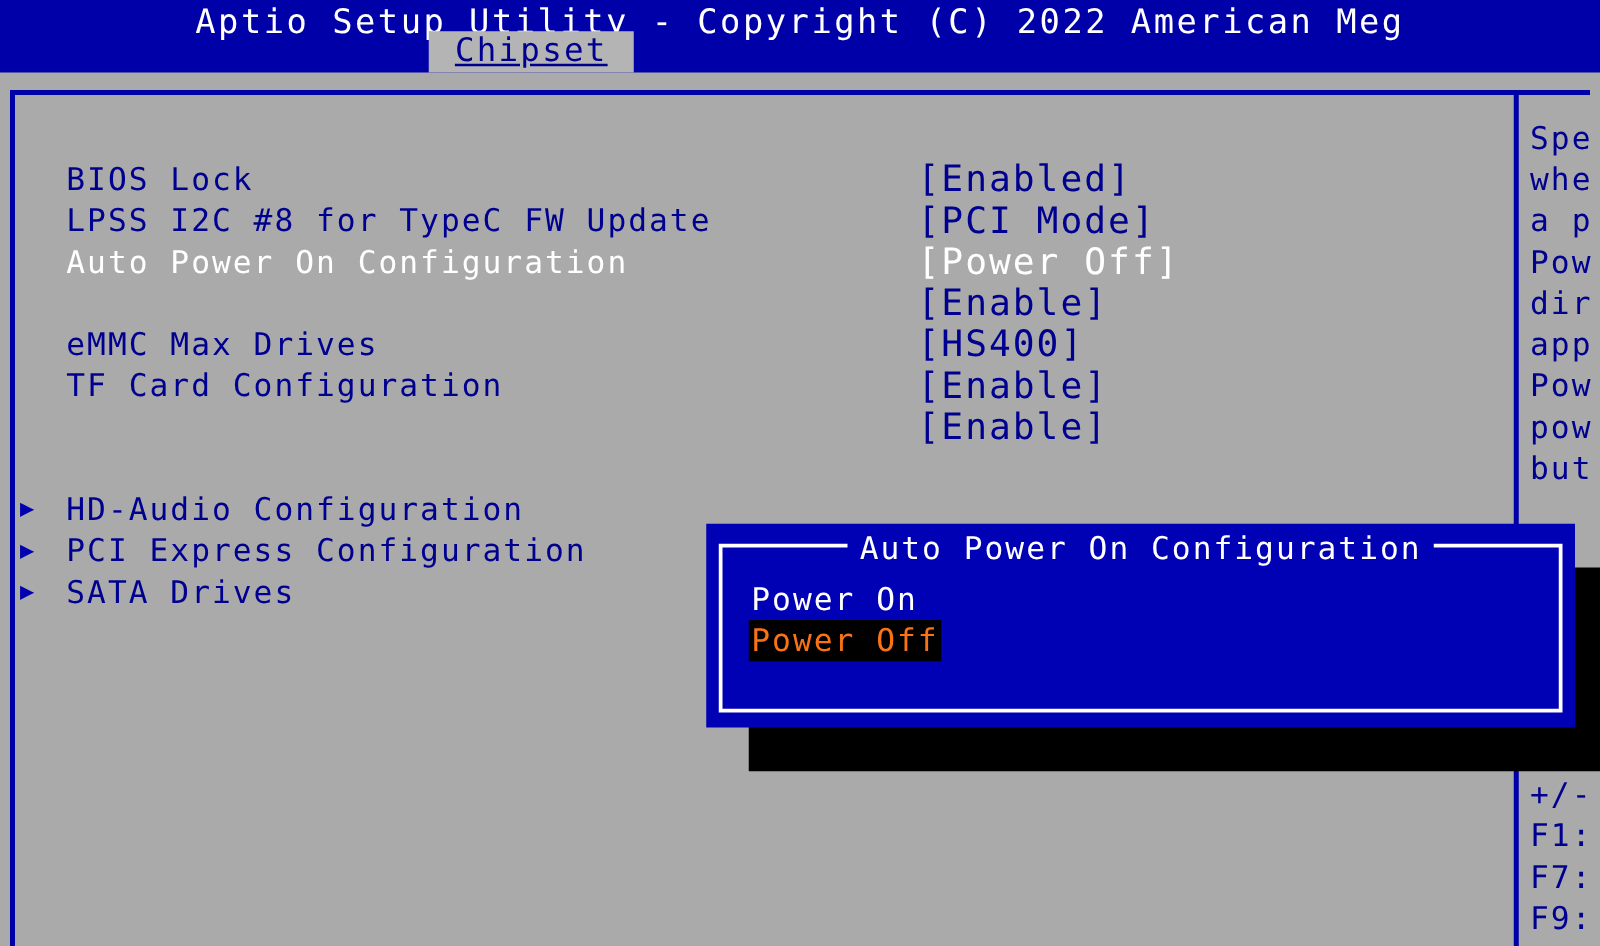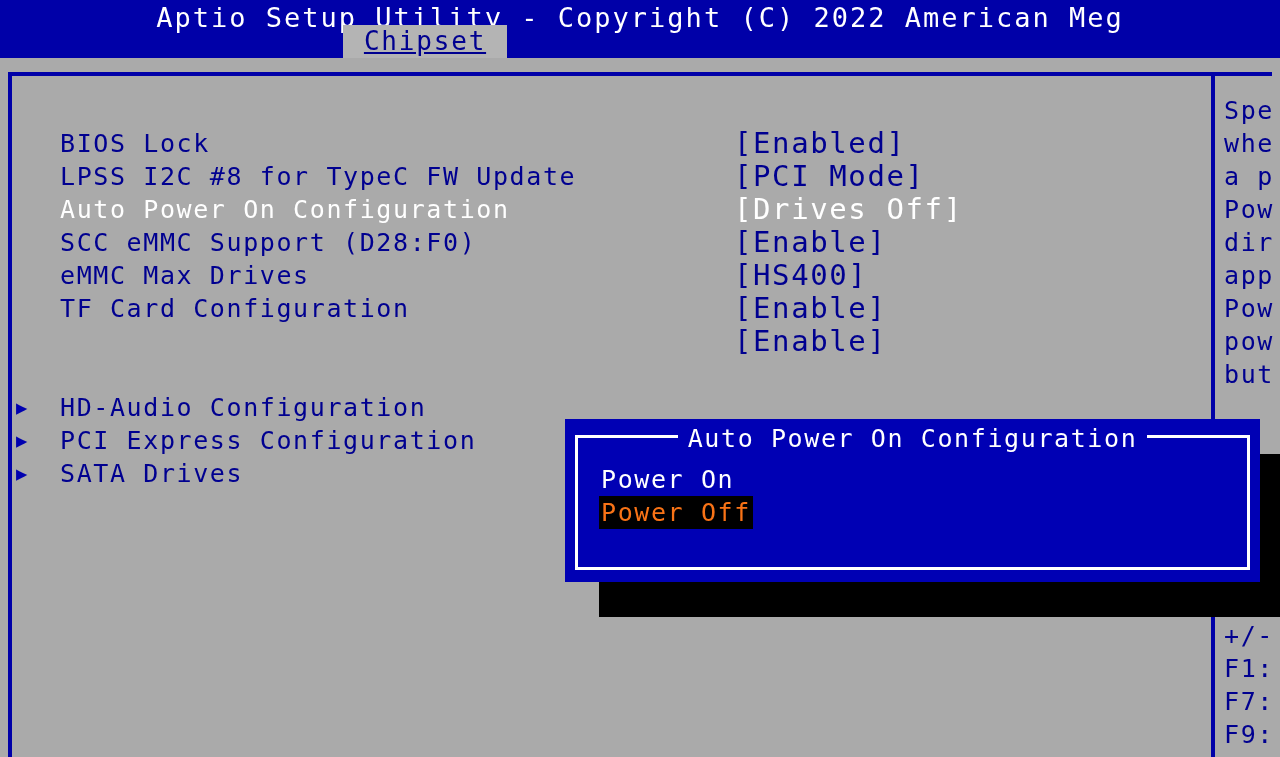"BIOS Lock" .row .label { left: 12px -> 5px }
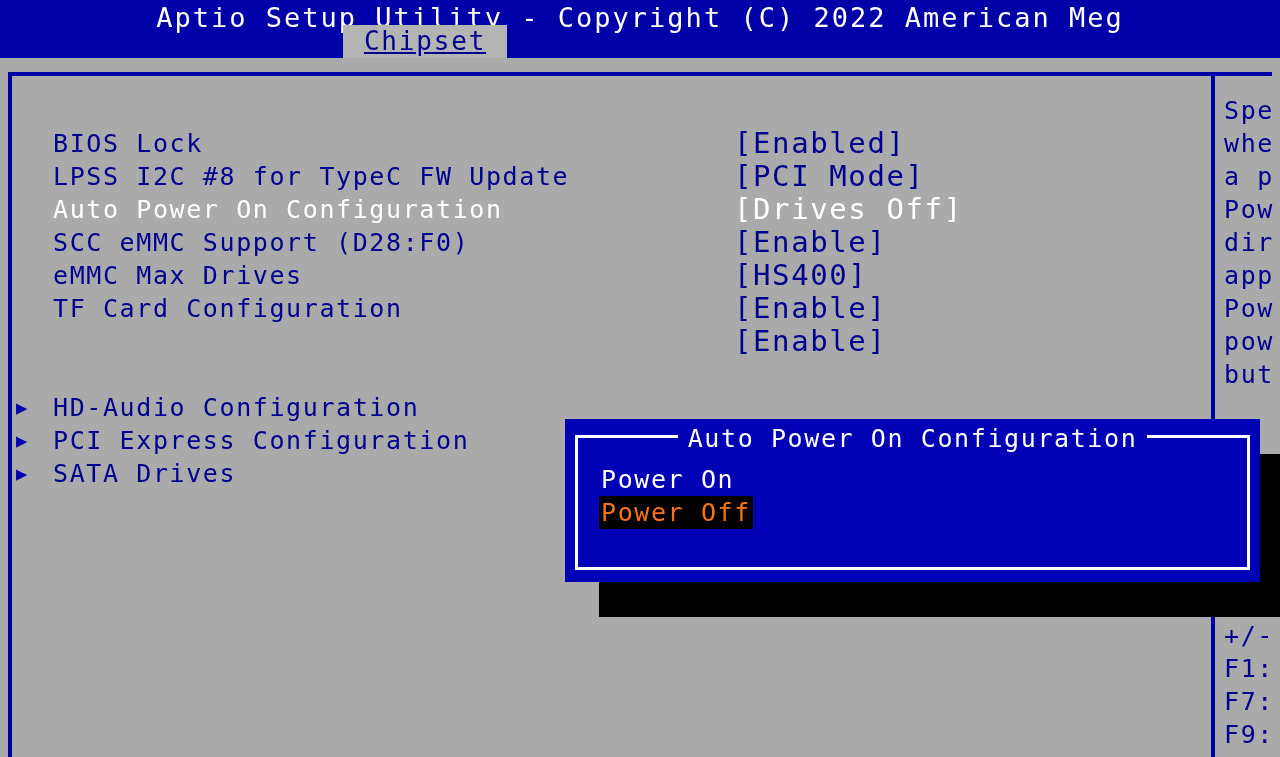"[Drives Off]" span.value { text: Drives -> Power }
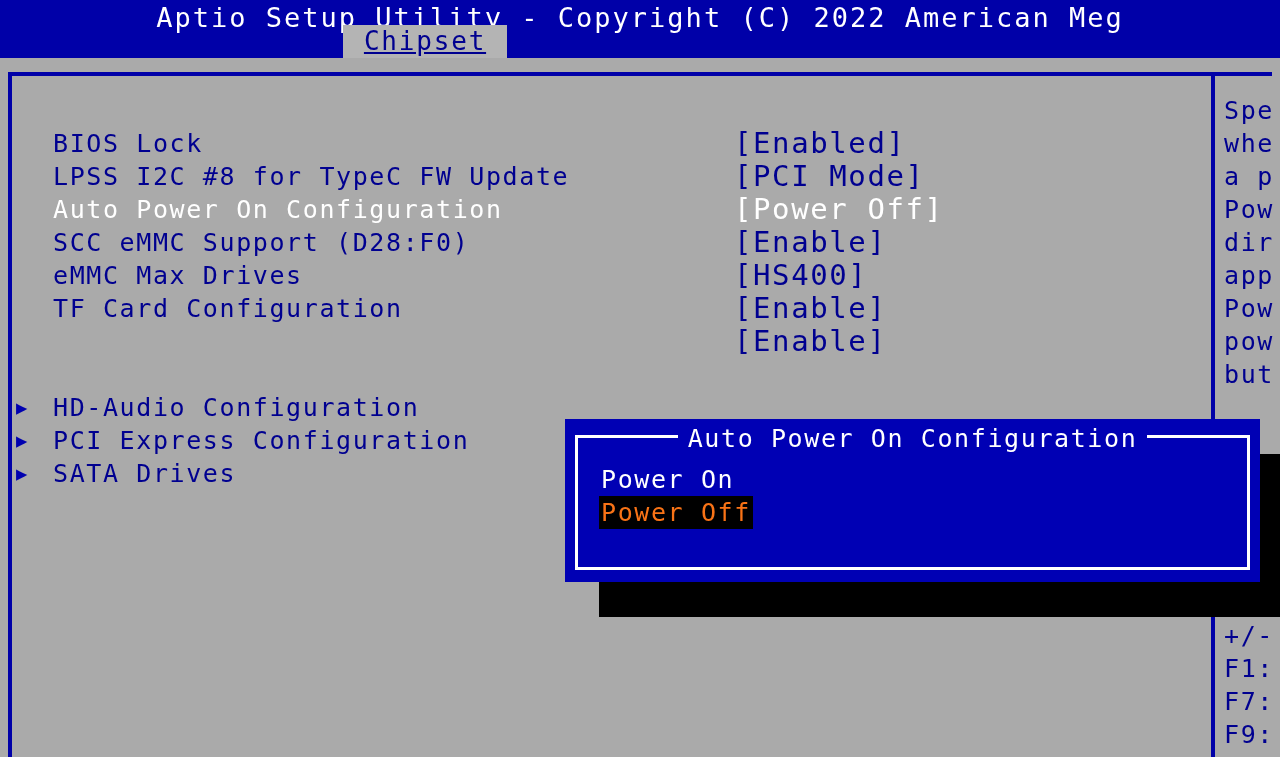"SCC eMMC Support (D28:F0)" span.label { html: <span>SCC eMMC Support (D28:F0)</span> -> none }
